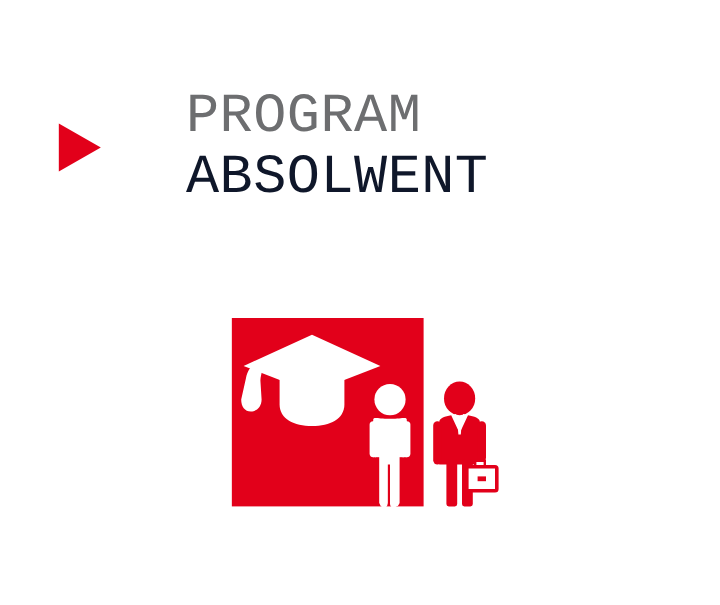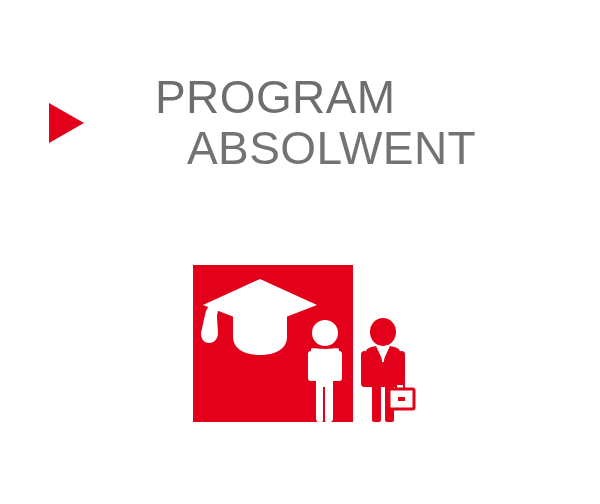"PROGRAM" .title-line { font-family: Liberation Sans, sans-serif -> Liberation Mono, monospace }
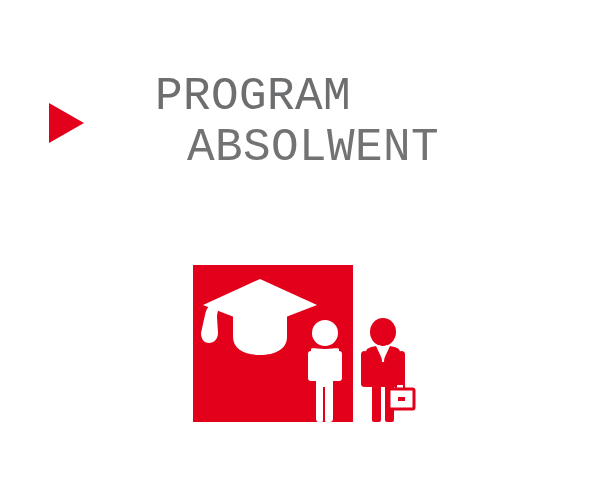"ABSOLWENT" .title-secondary { color: #737373 -> #0f172a; margin-left: 32px -> none }
